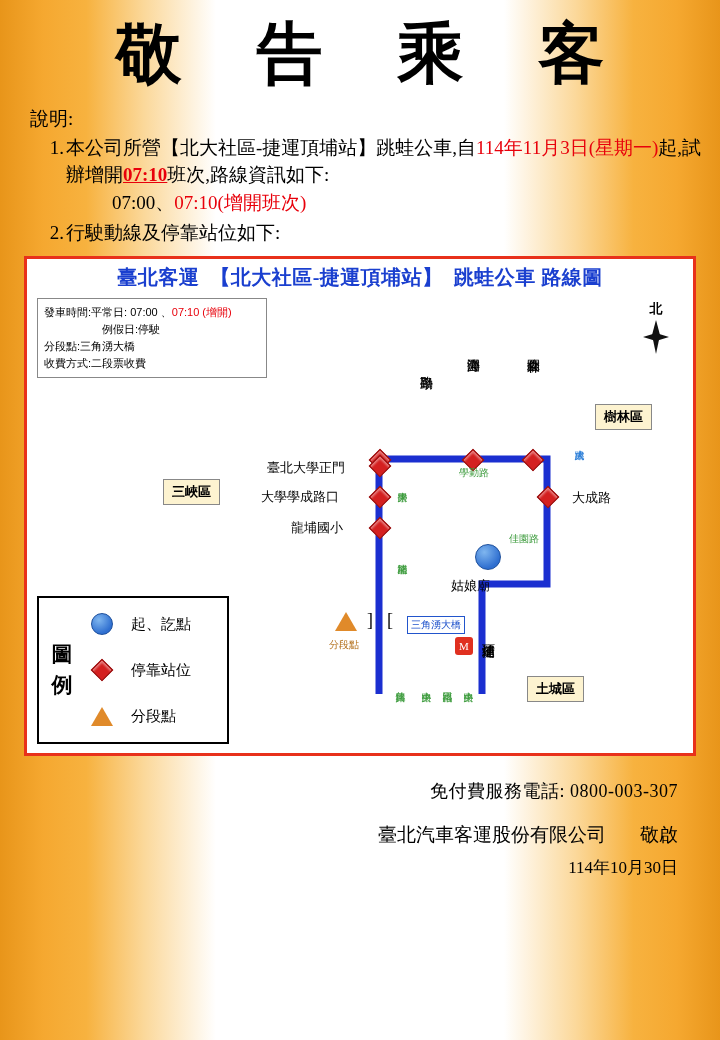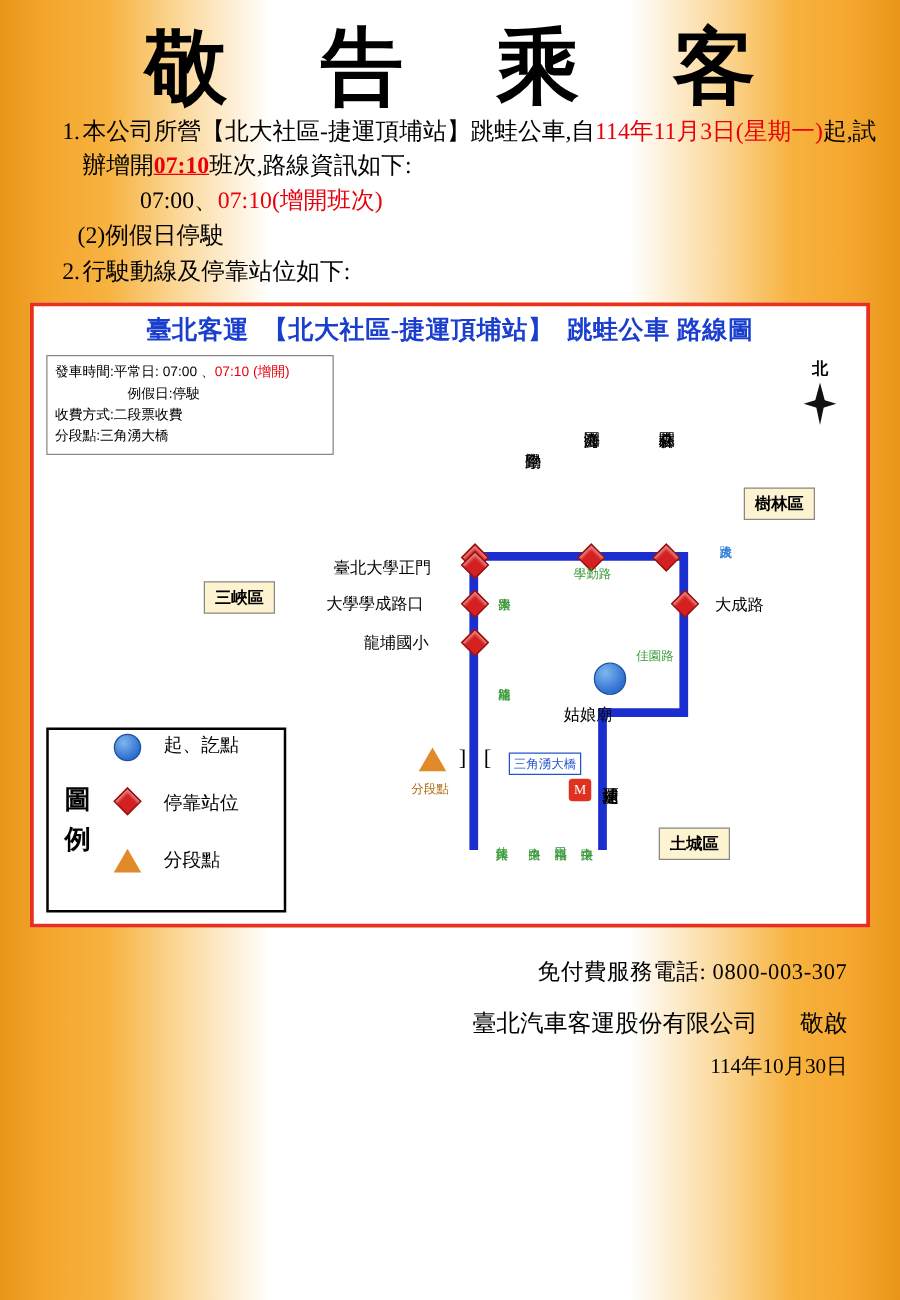"說明:" div.lbl-intro { html: none -> <div>說明:</div> }
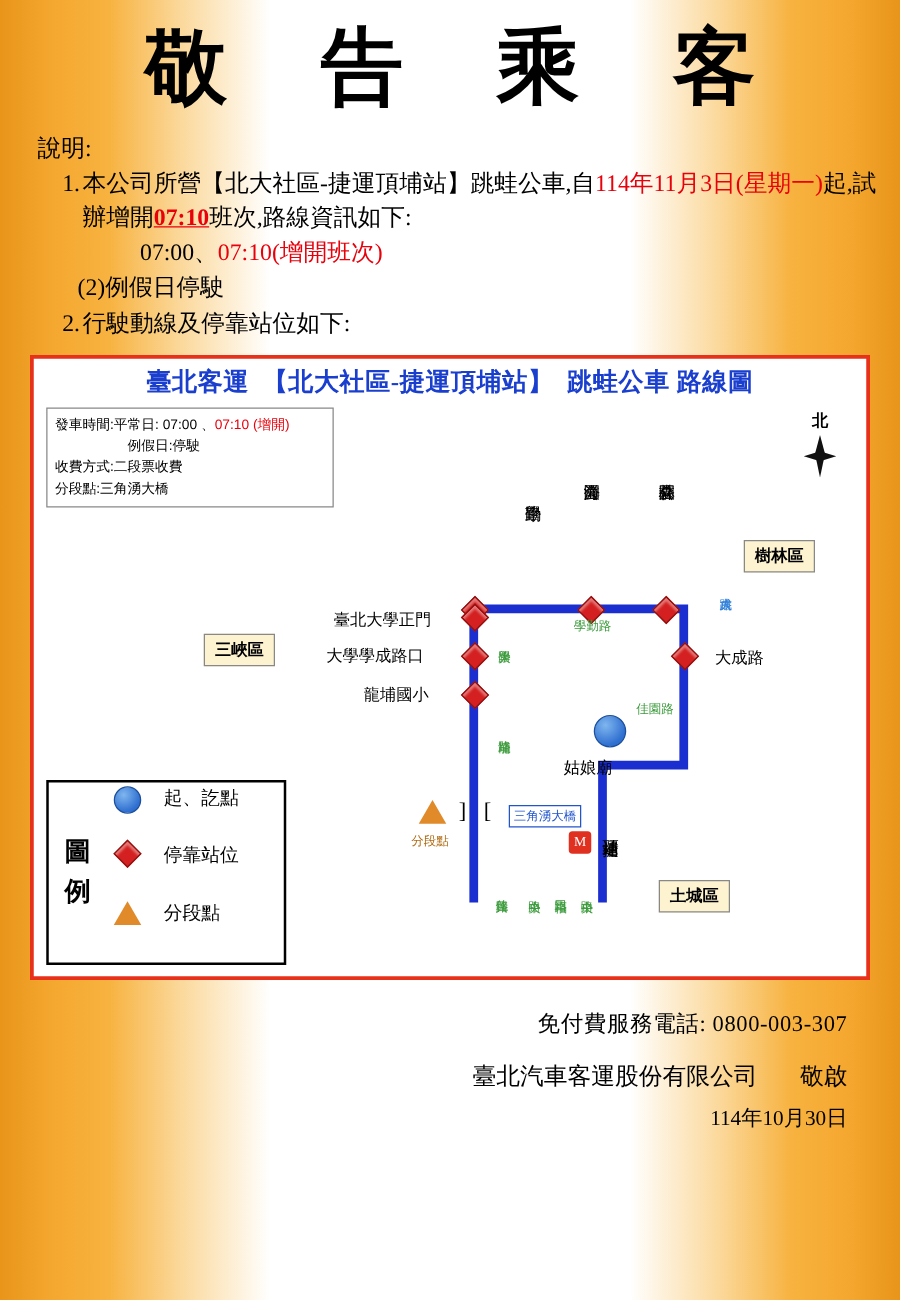"(2)例假日停駛" div.sub { html: <div>(2)例假日停駛</div> -> none }
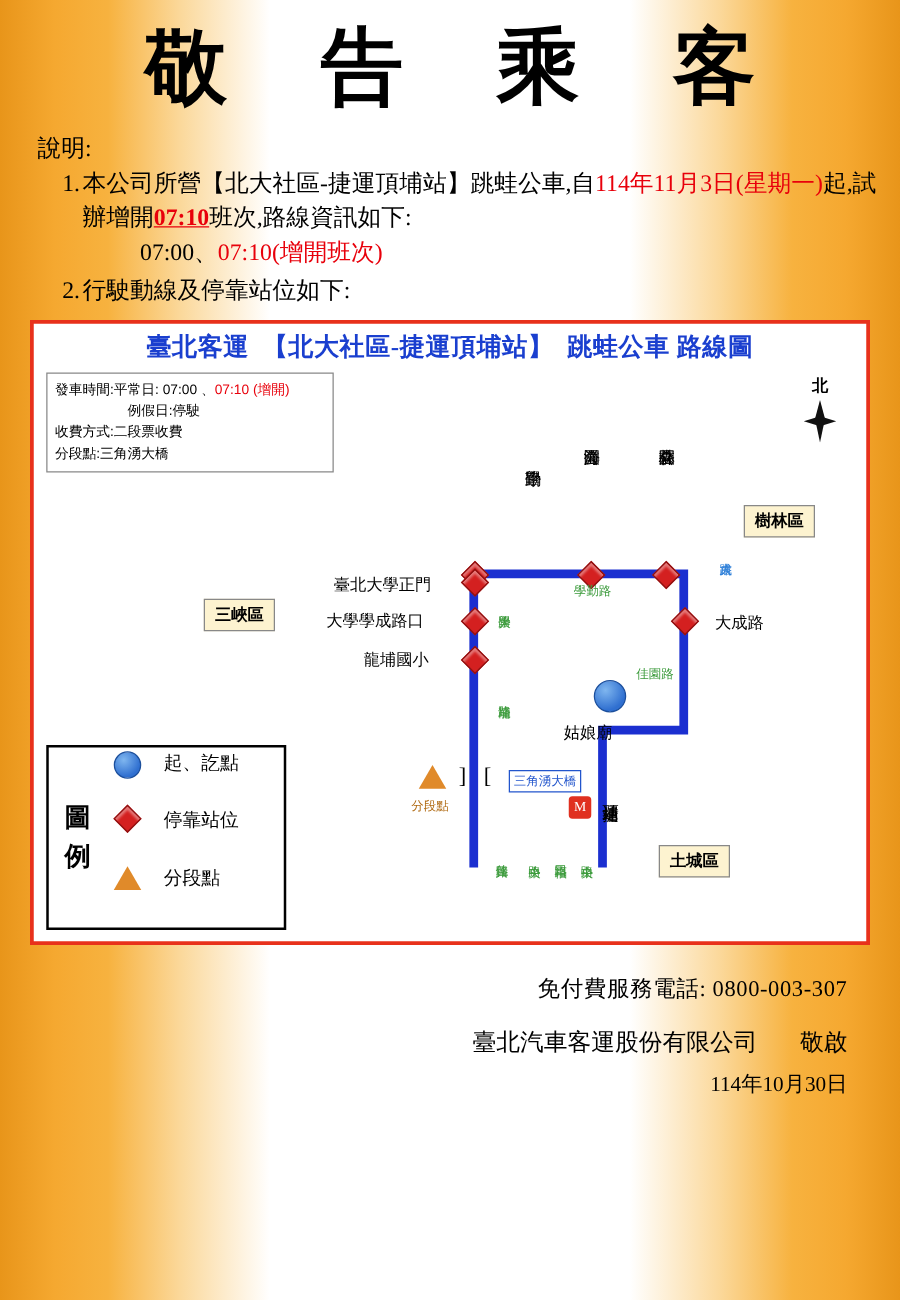"收費方式:二段票收費" div.rowl { order: before "分段點:三角湧大橋" -> after "分段點:三角湧大橋" }
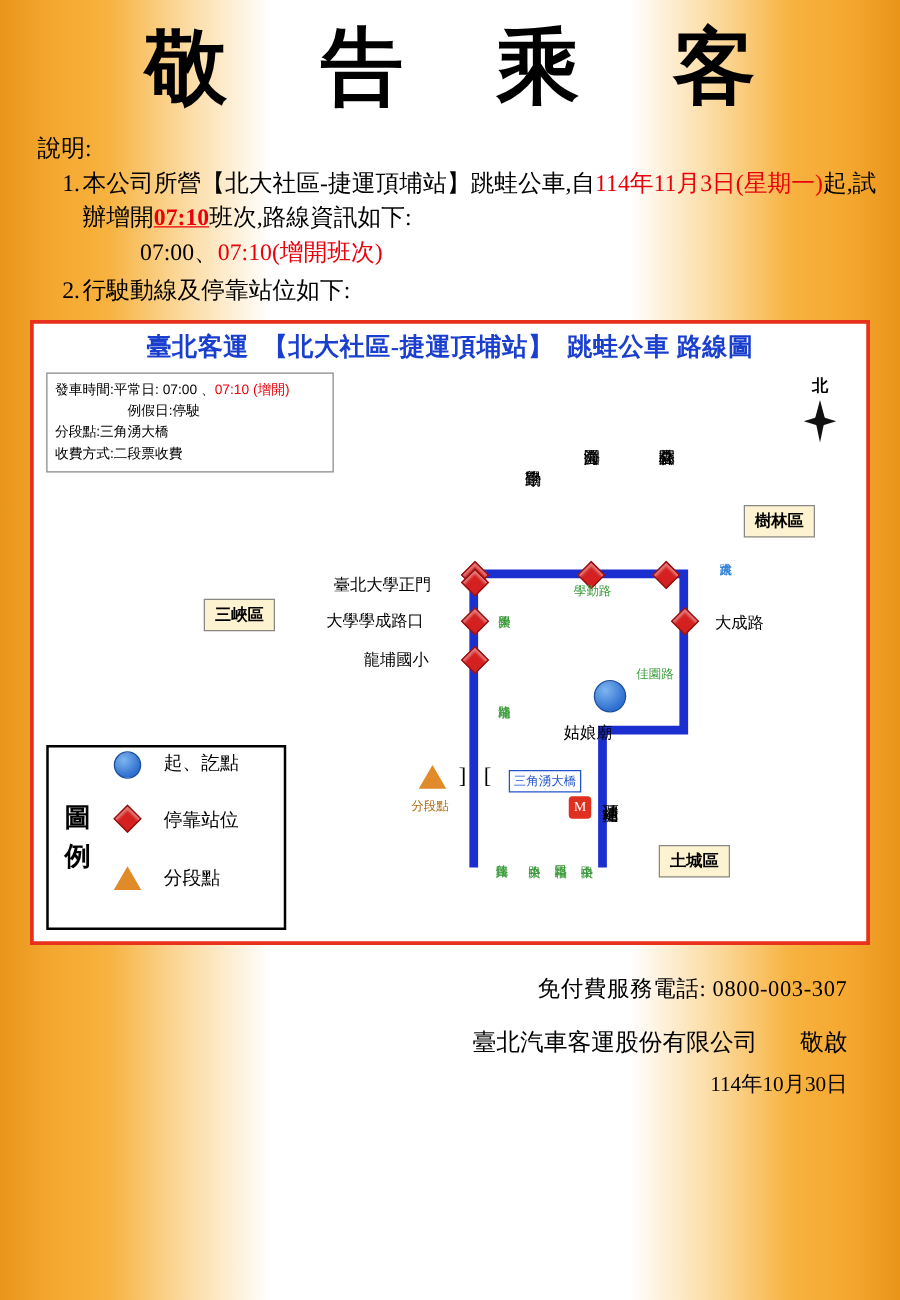"起、訖點" .legend-item { align-items: flex-start -> center }
